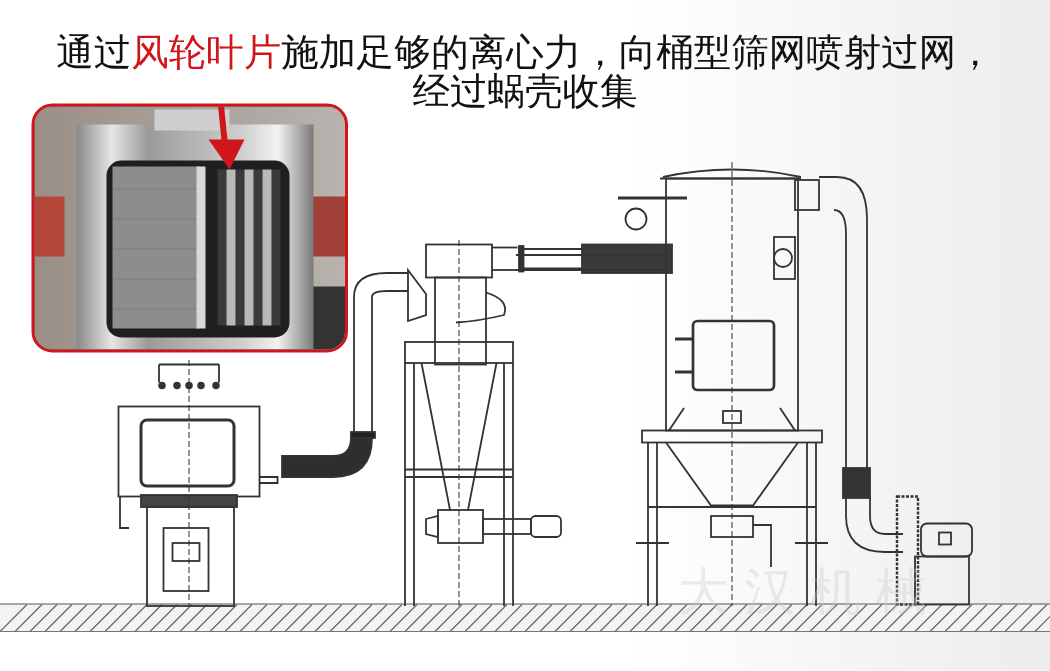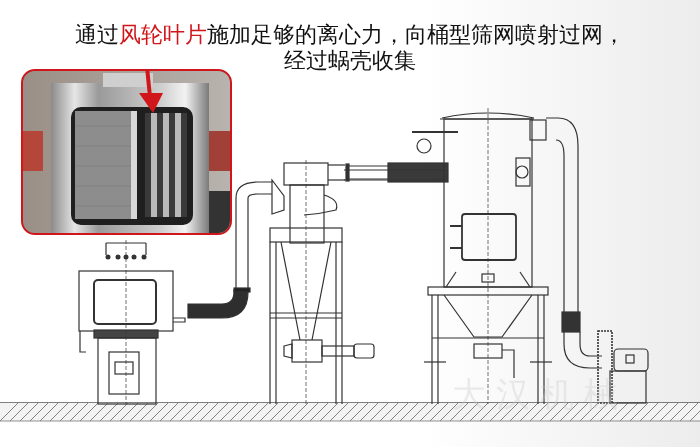"通过风轮叶片施加足够的离心力，向桶型筛网喷射过网，" .caption { font-size: 22px -> 25px }
